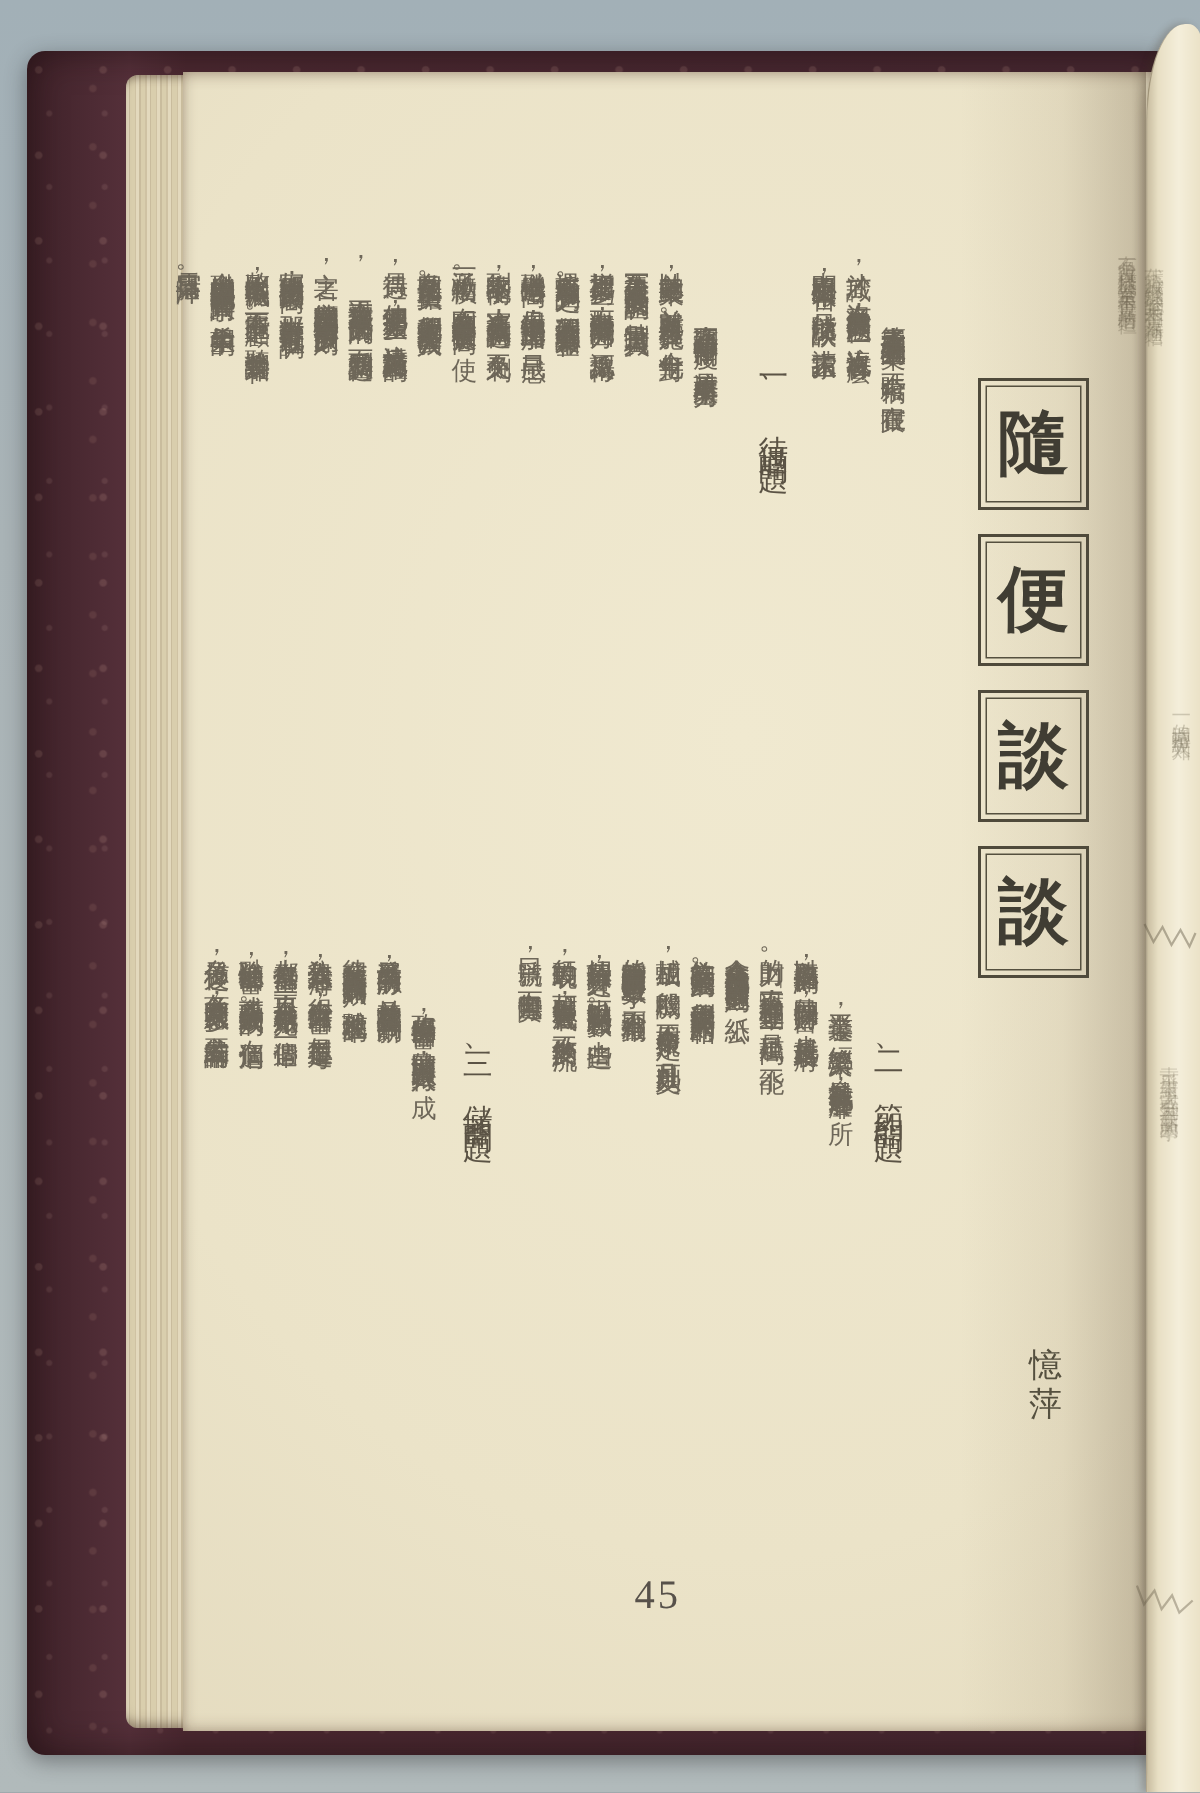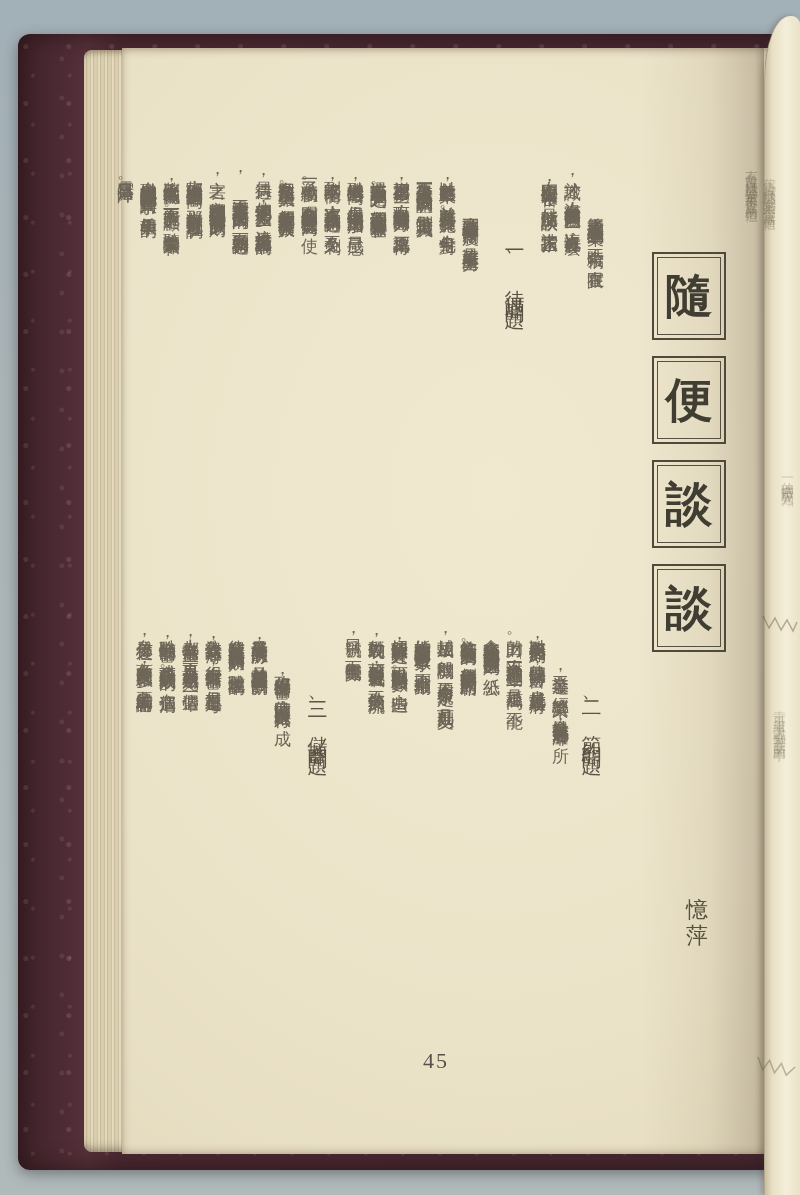"45" .pagenum { font-size: 22px -> 27px }
